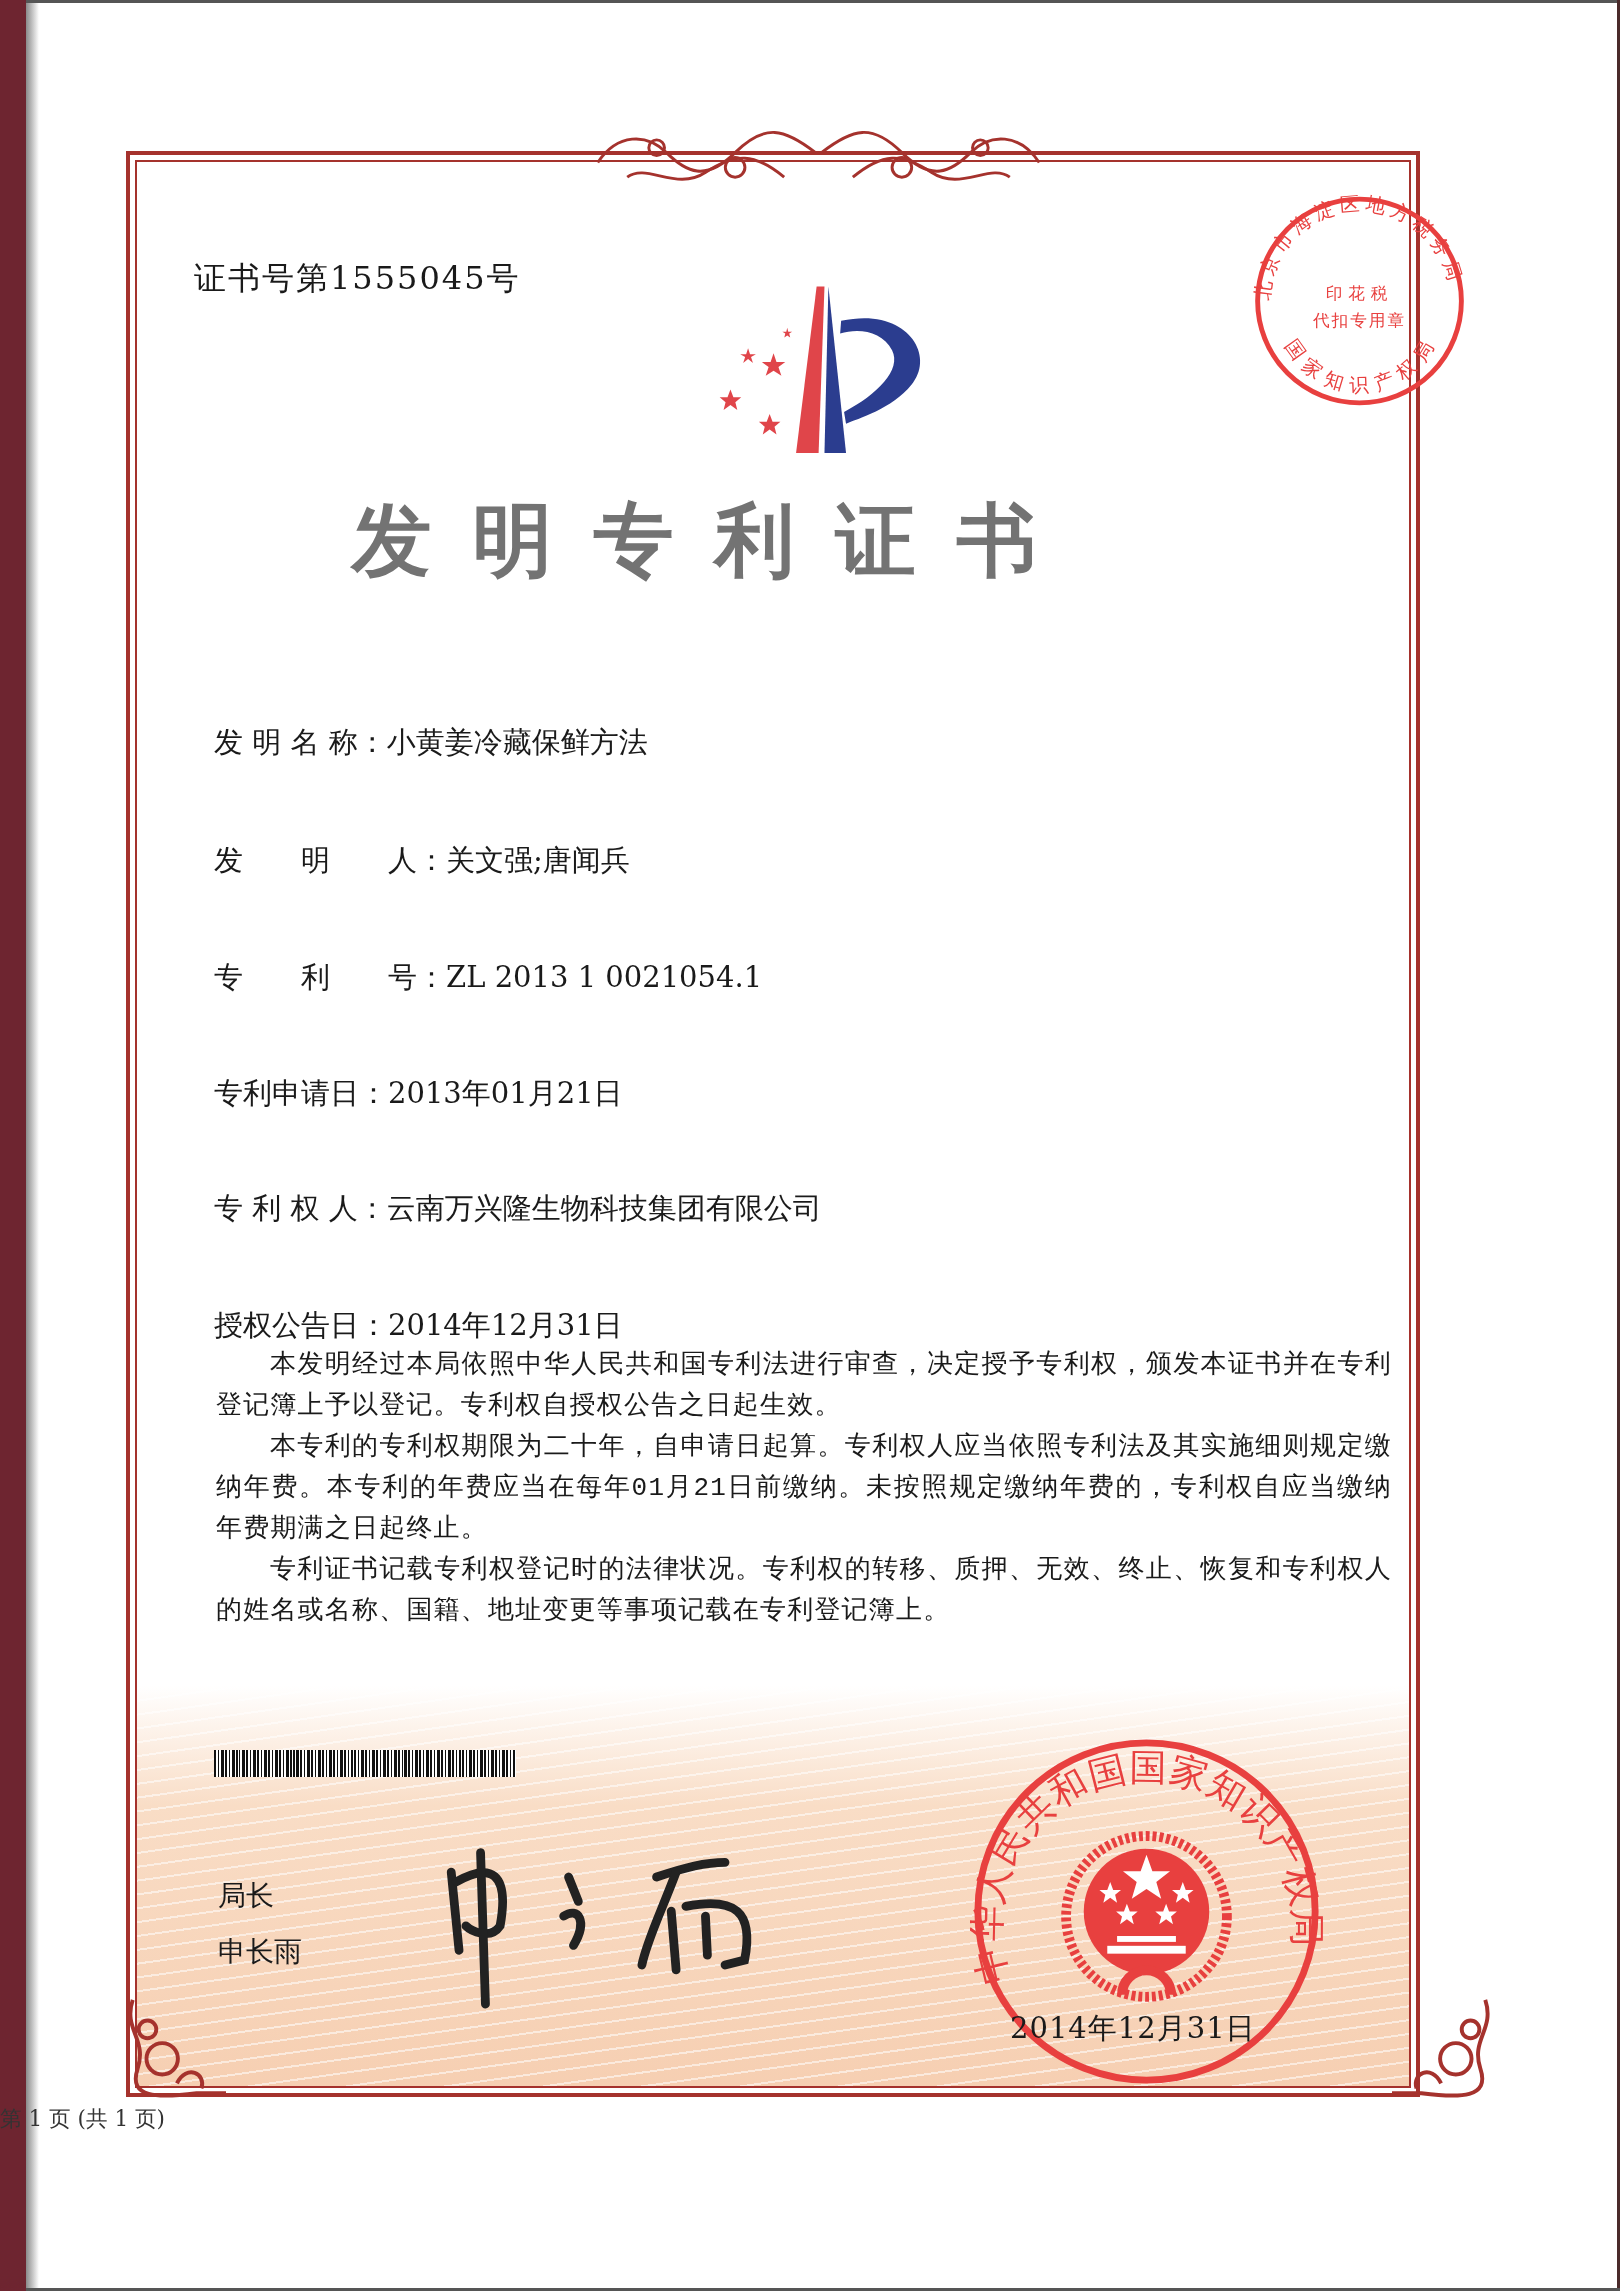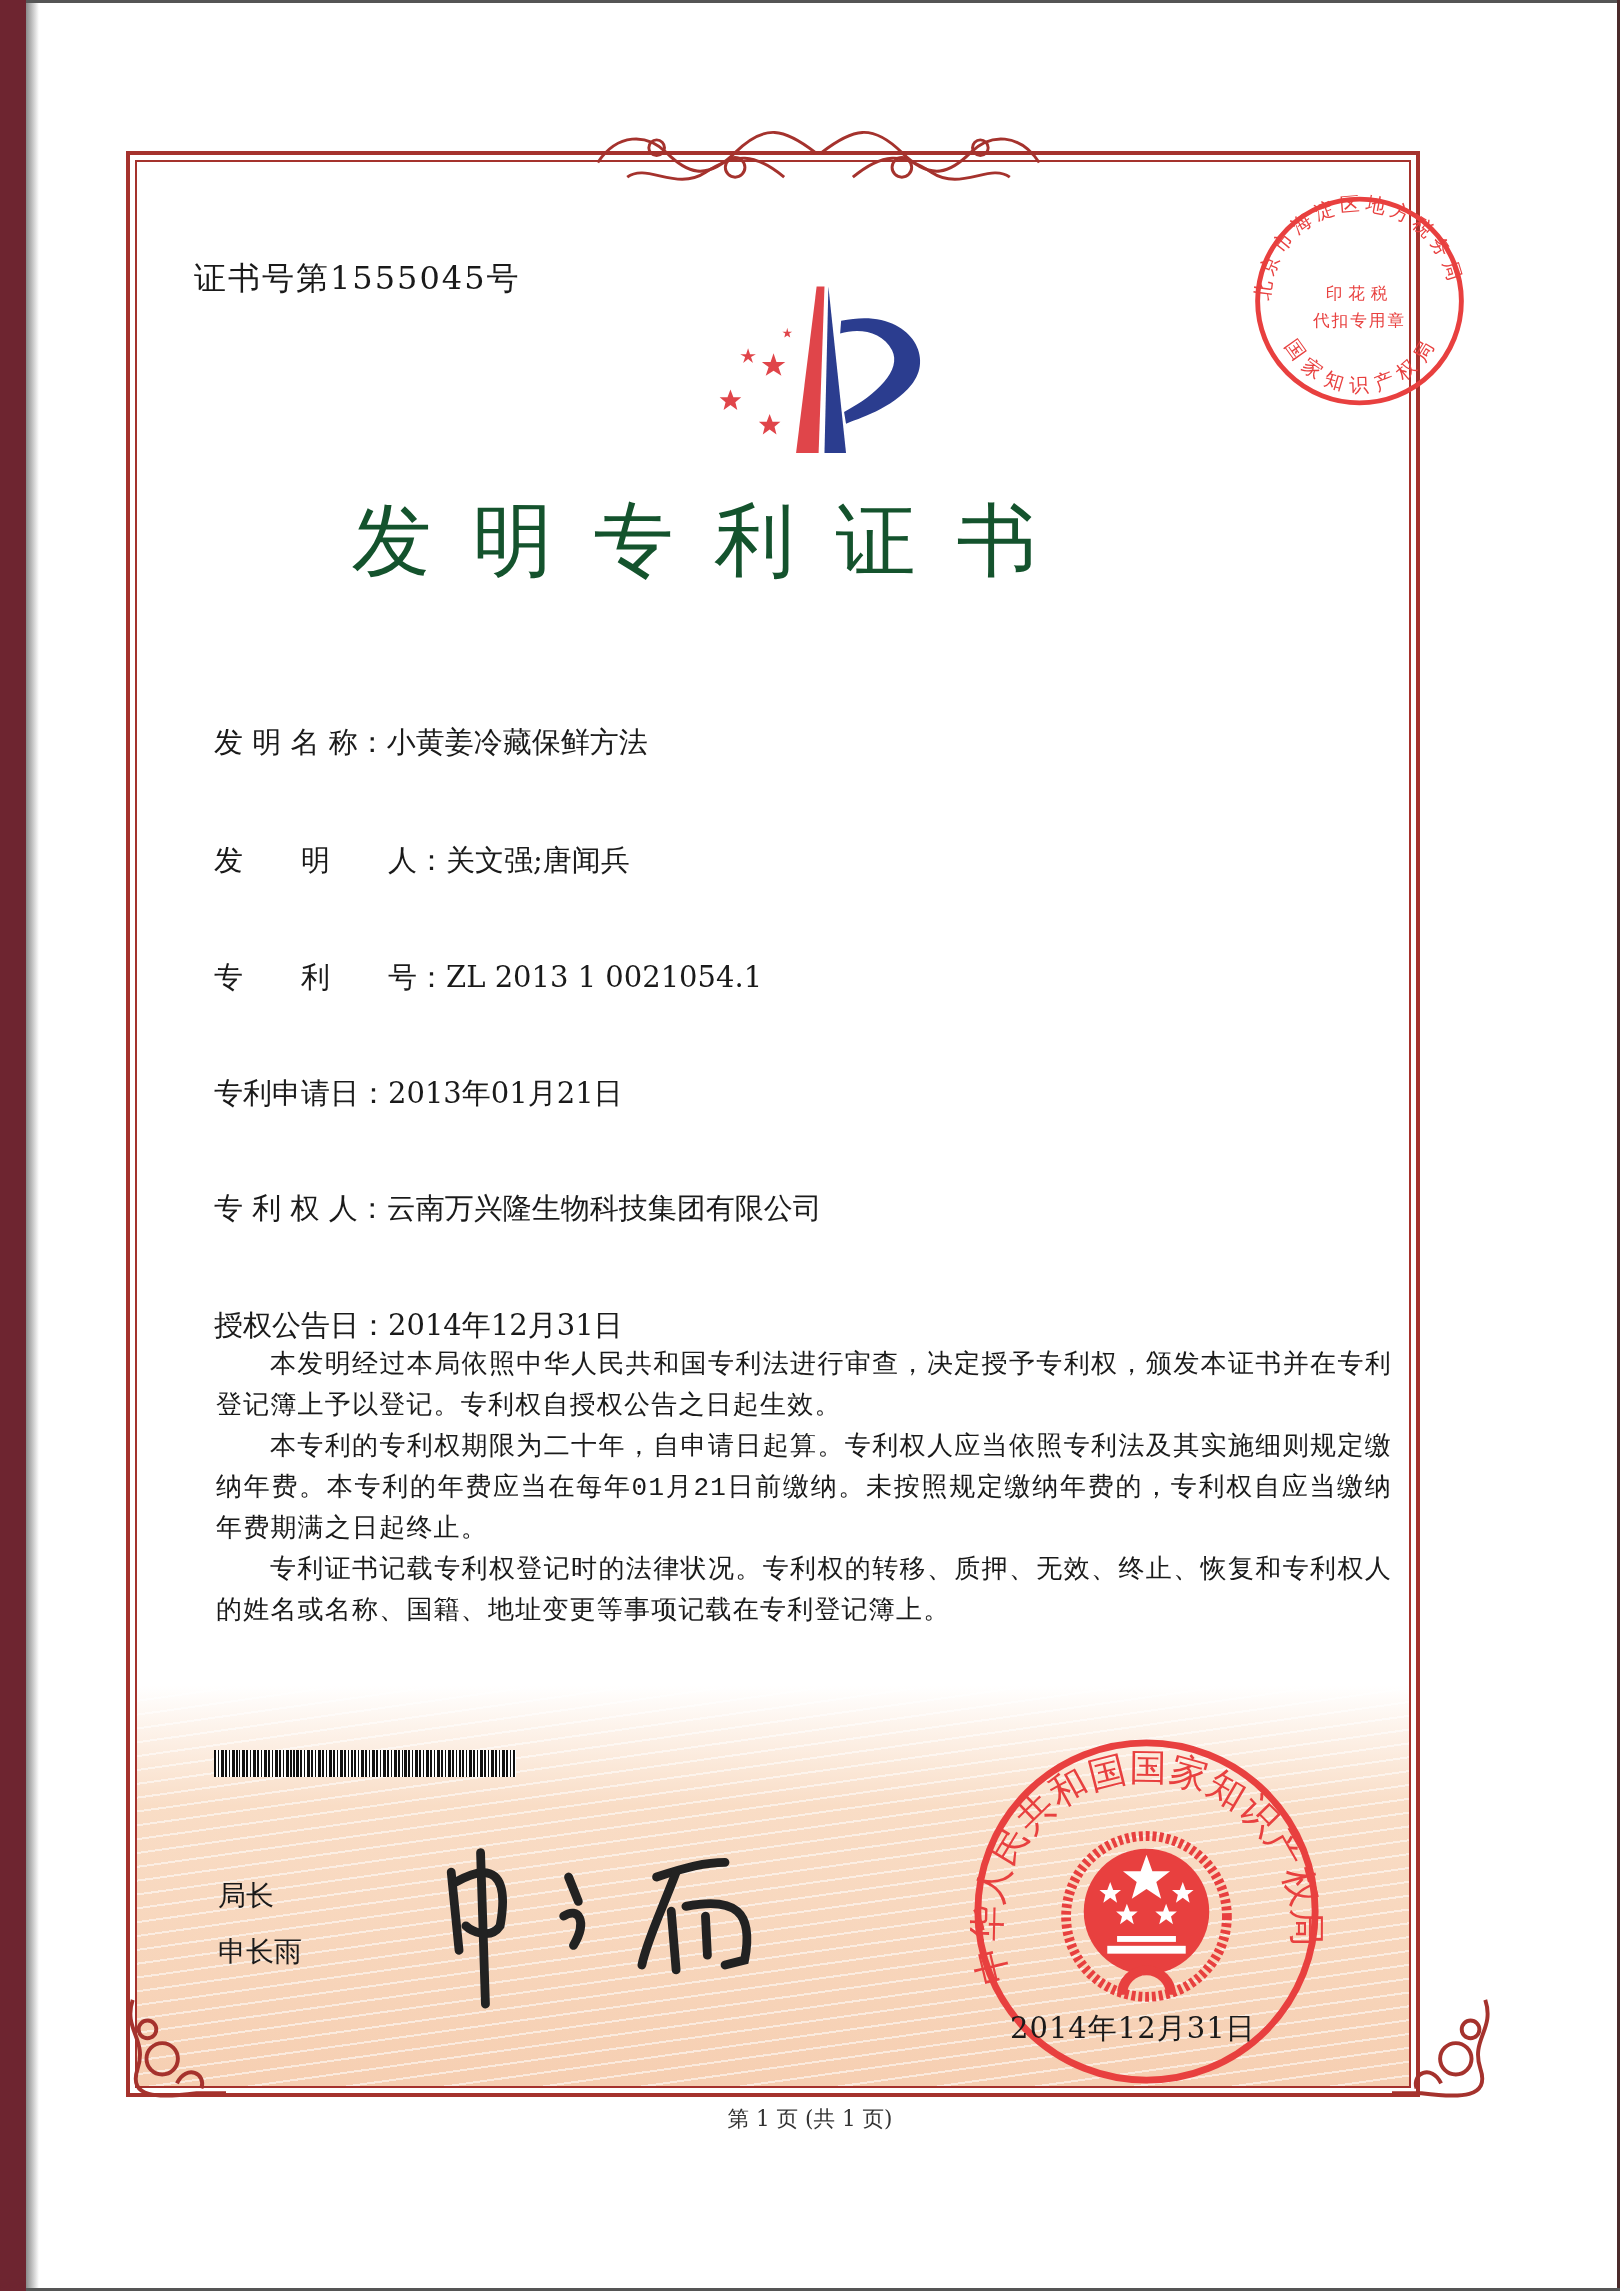"发明专利证书" .title { color: #14532d -> #737373; font-weight: normal -> bold }
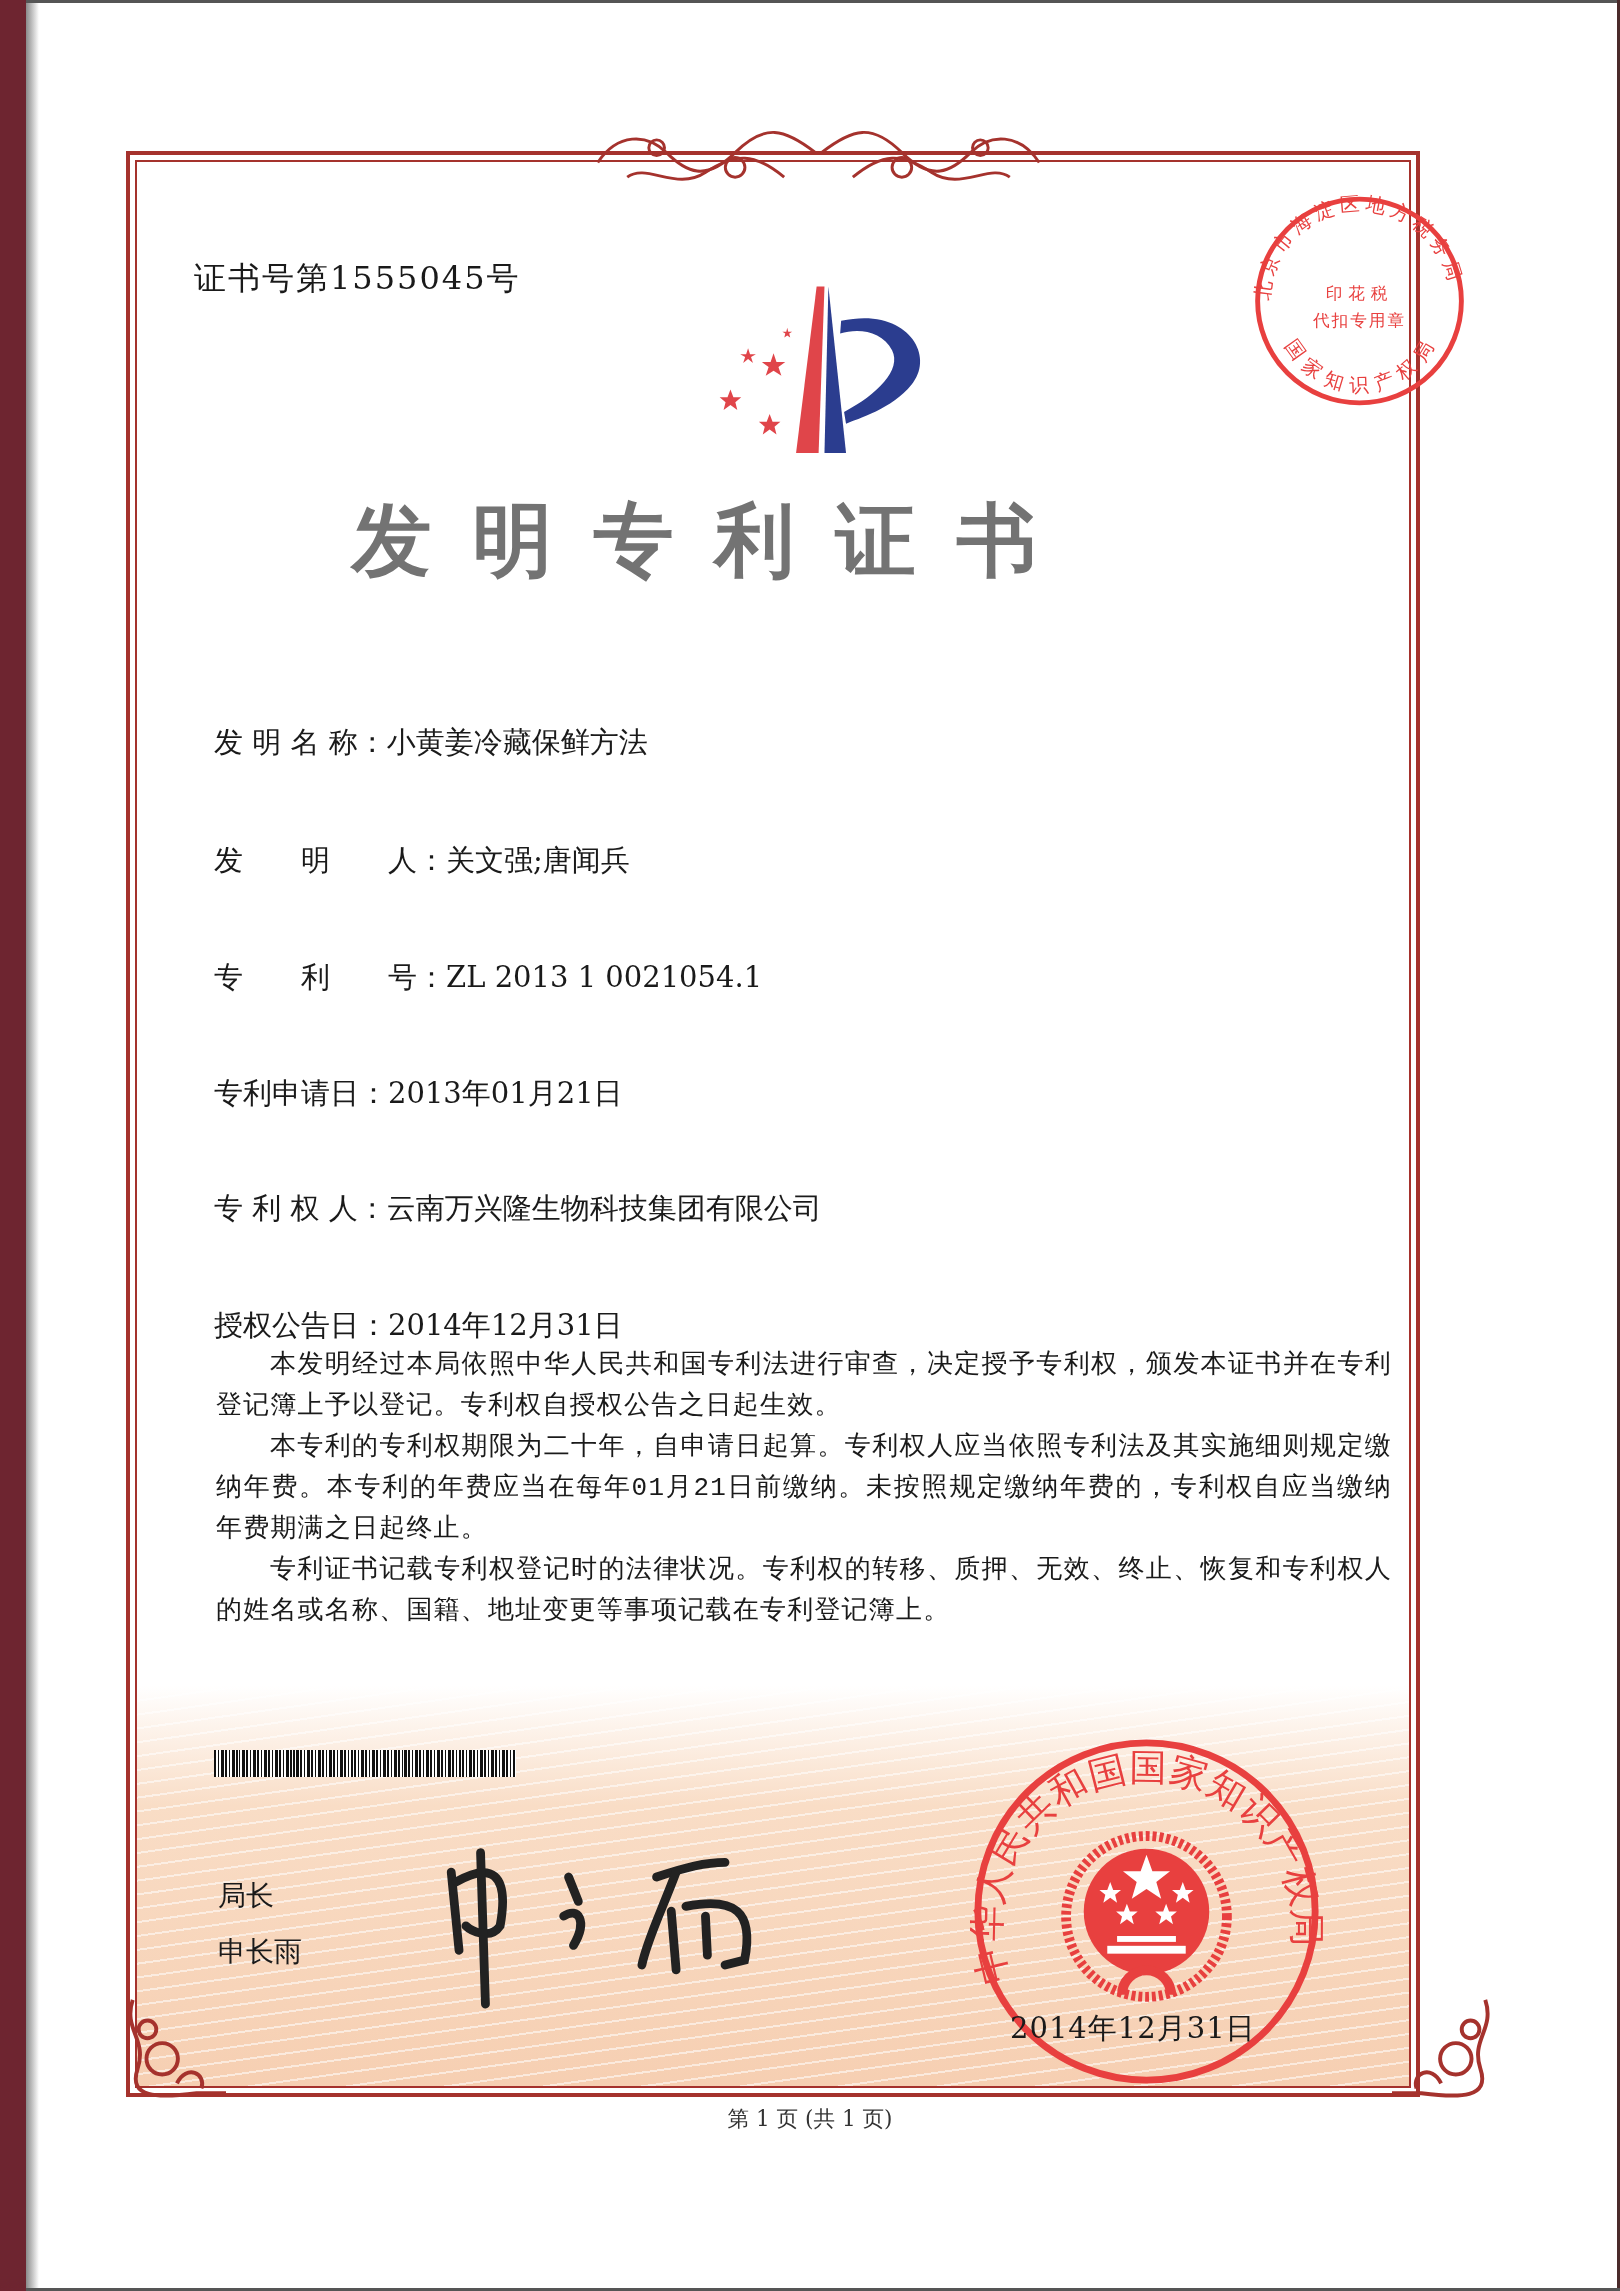"第 1 页 (共 1" .page-no { text-align: center -> none }
